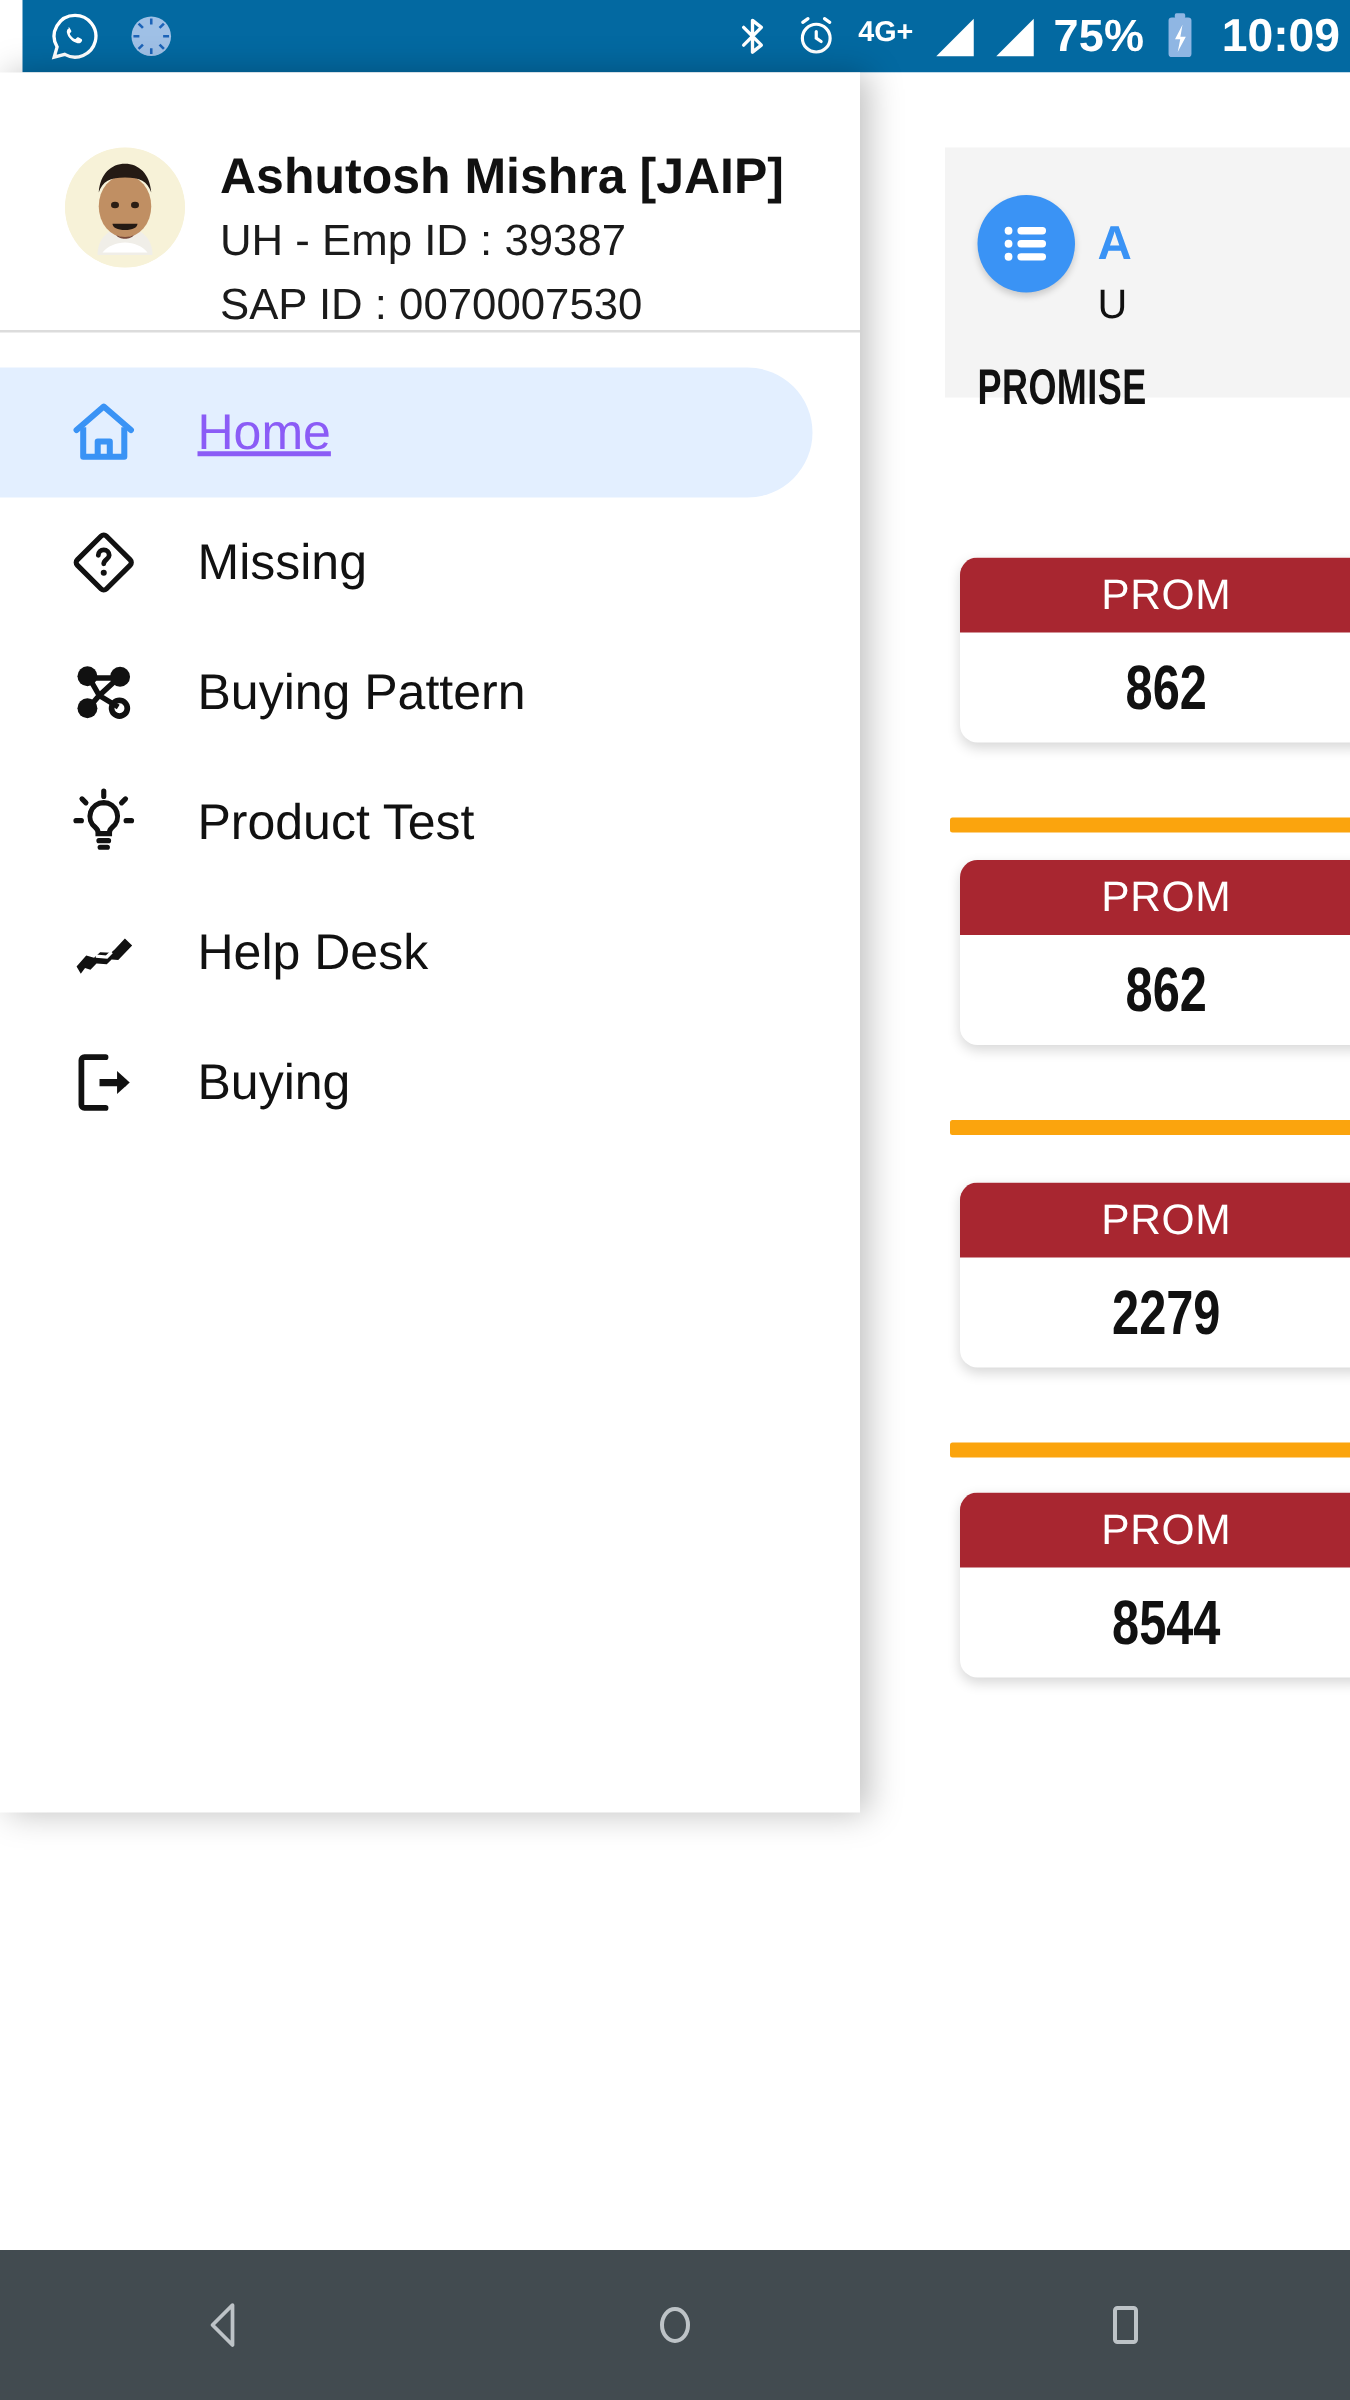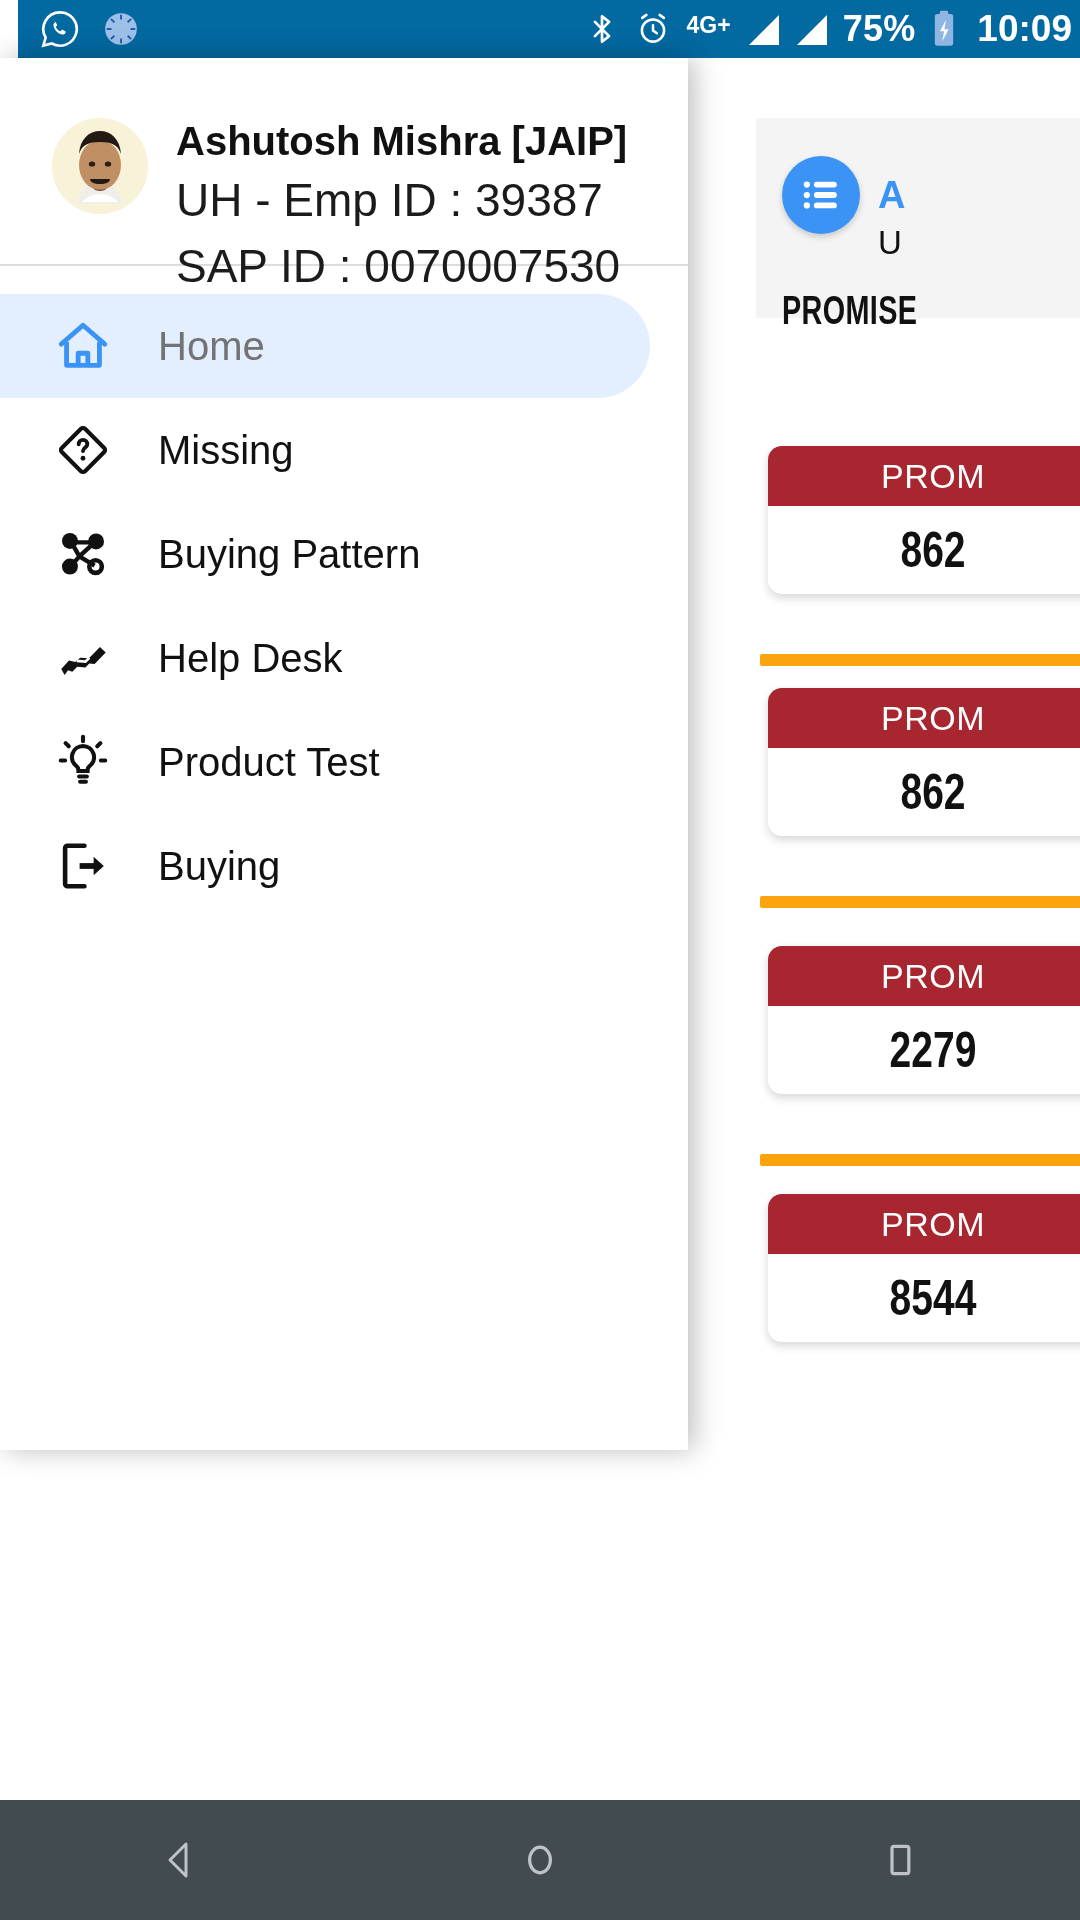"UH - Emp ID :" .pline { font-size: 46px -> 35px }
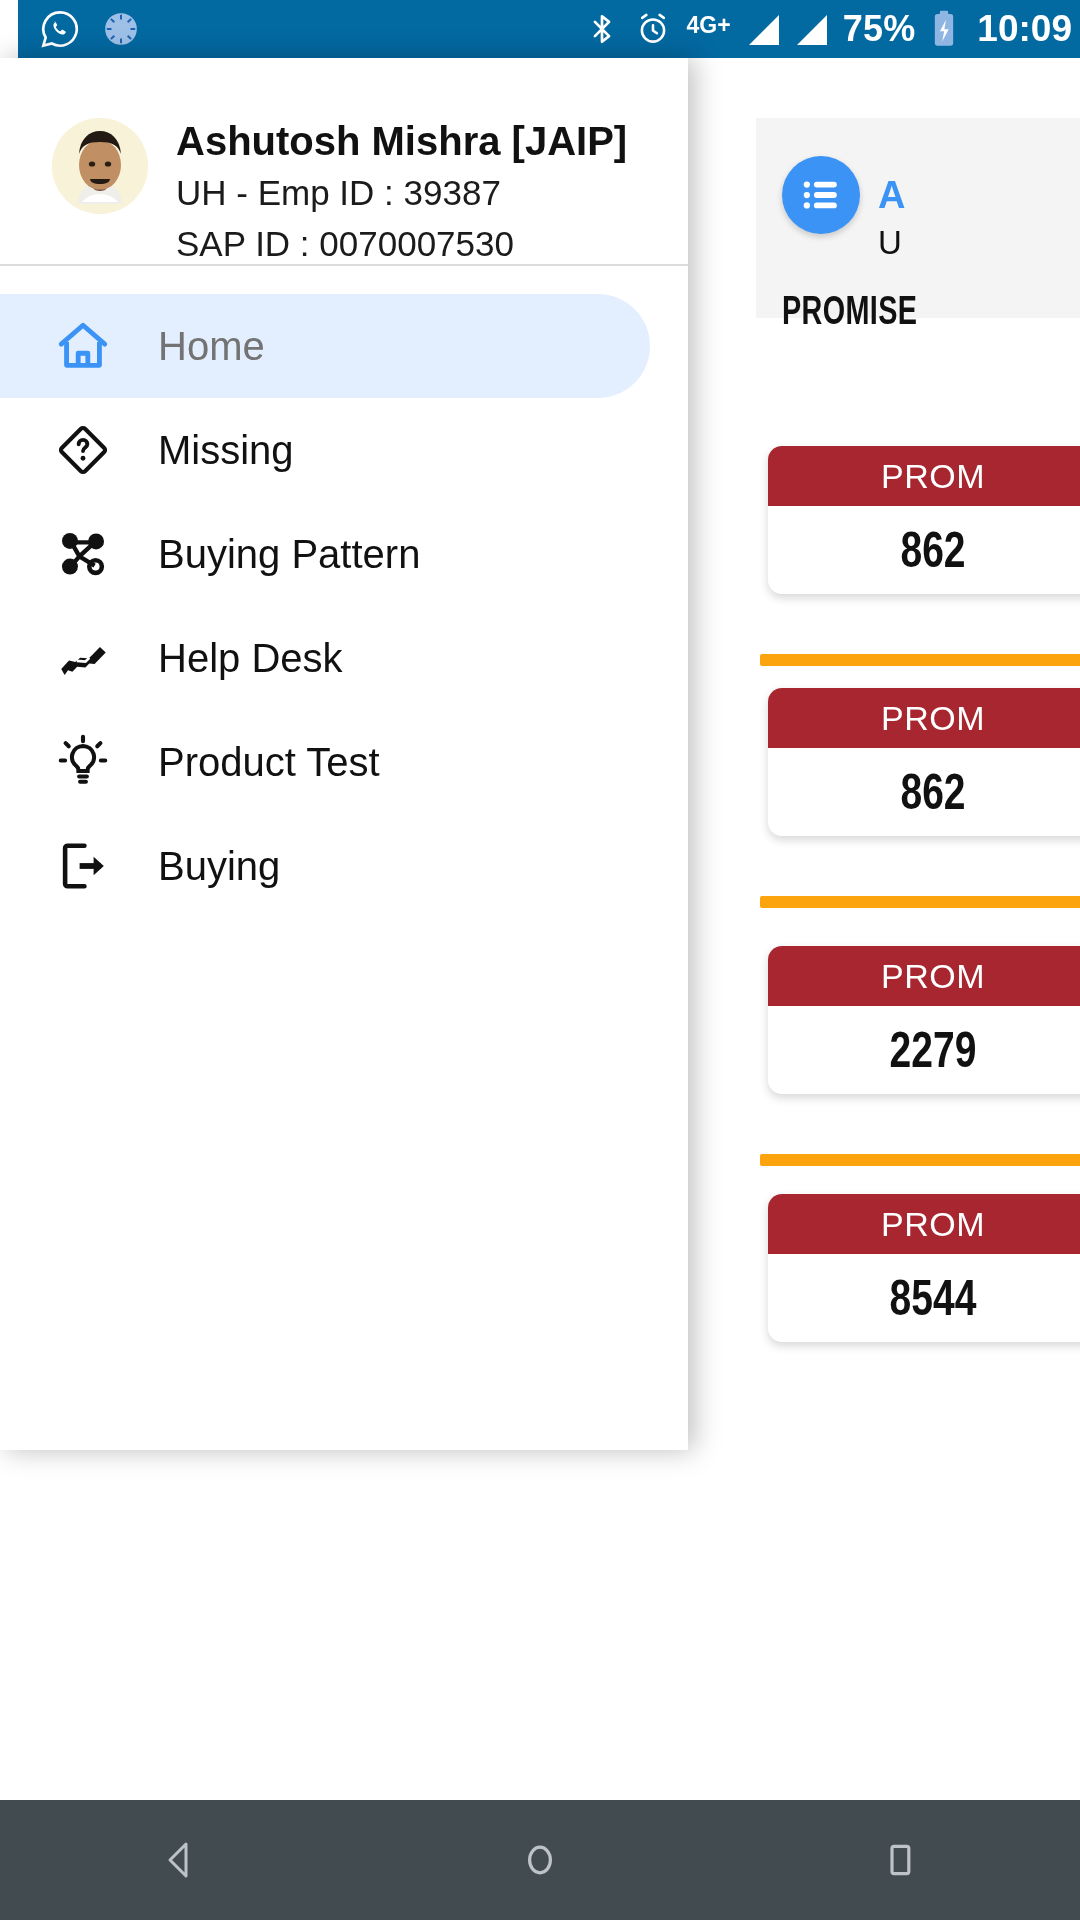"Home" .navitem.active .navlabel { color: #737373 -> #8b5cf6; text-decoration: none -> underline }
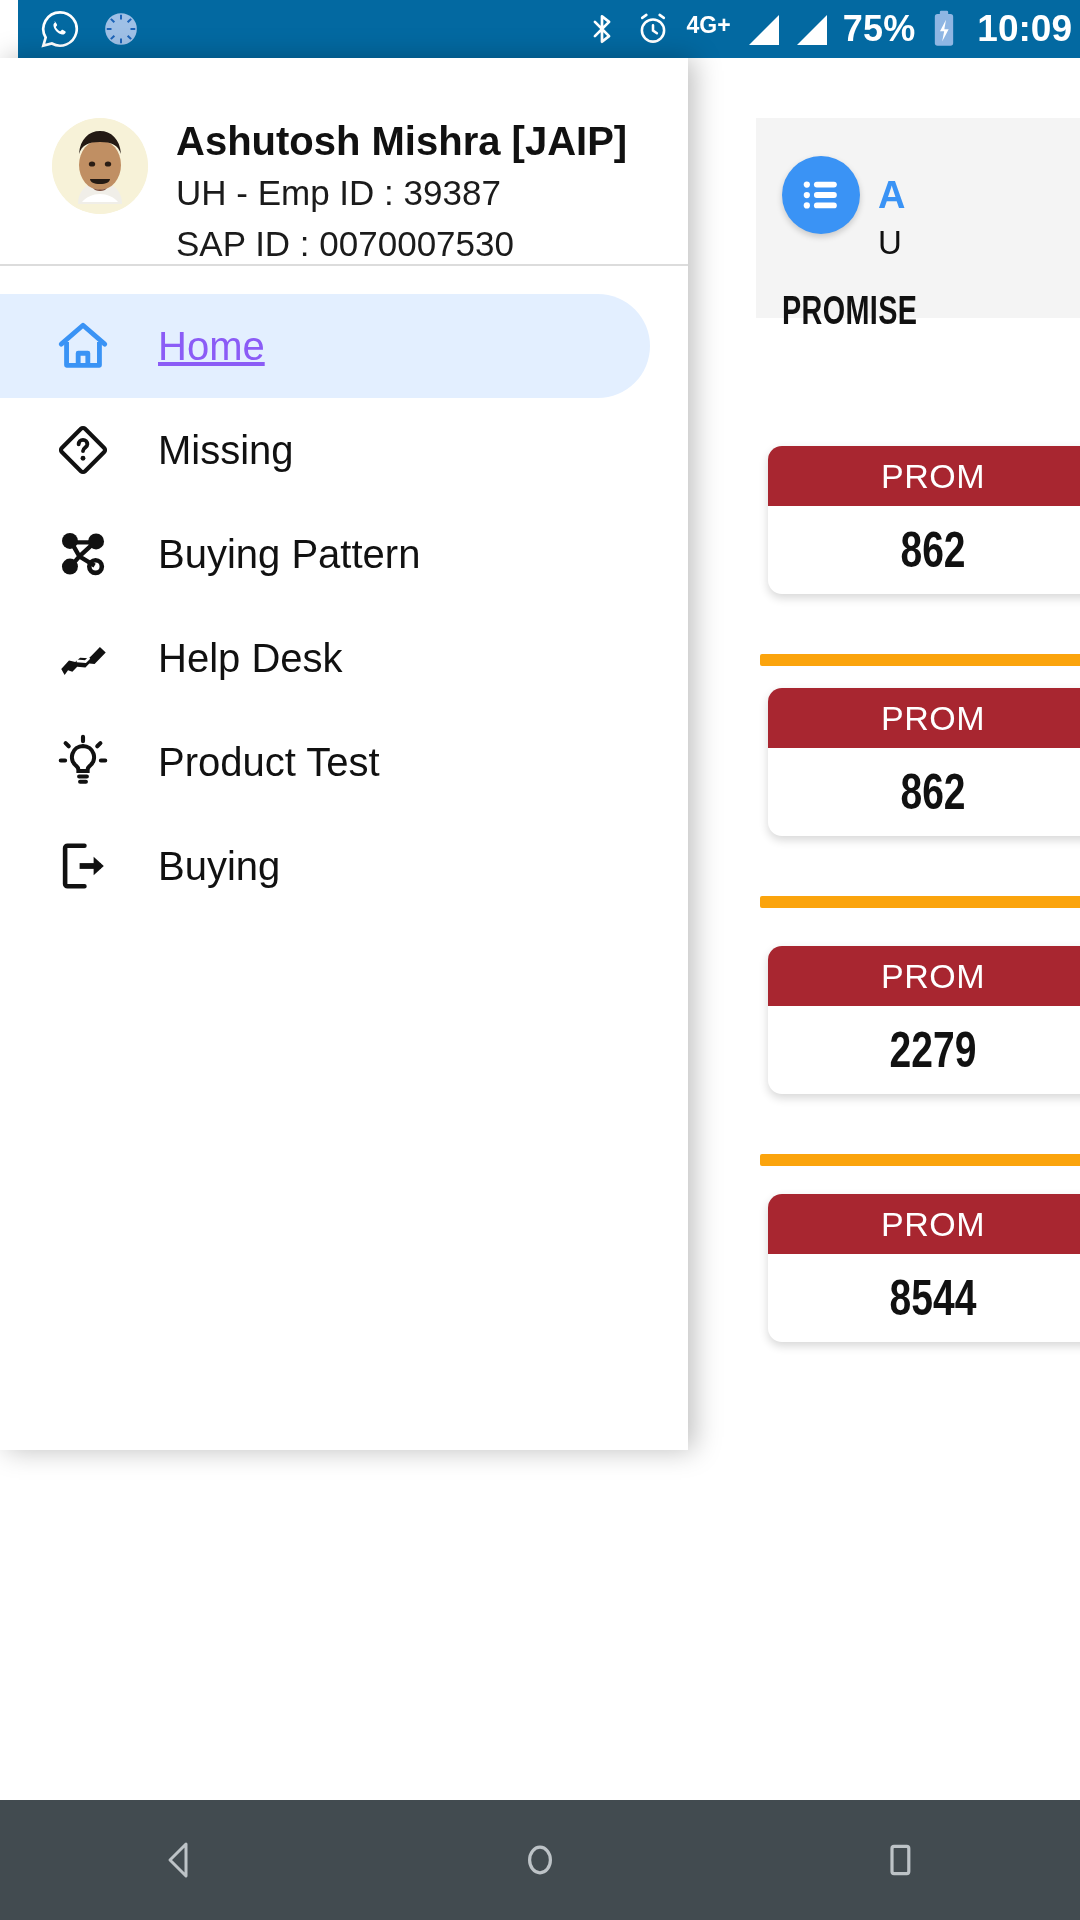"Help Desk" div.navitem { order: before "Product Test" -> after "Product Test" }
